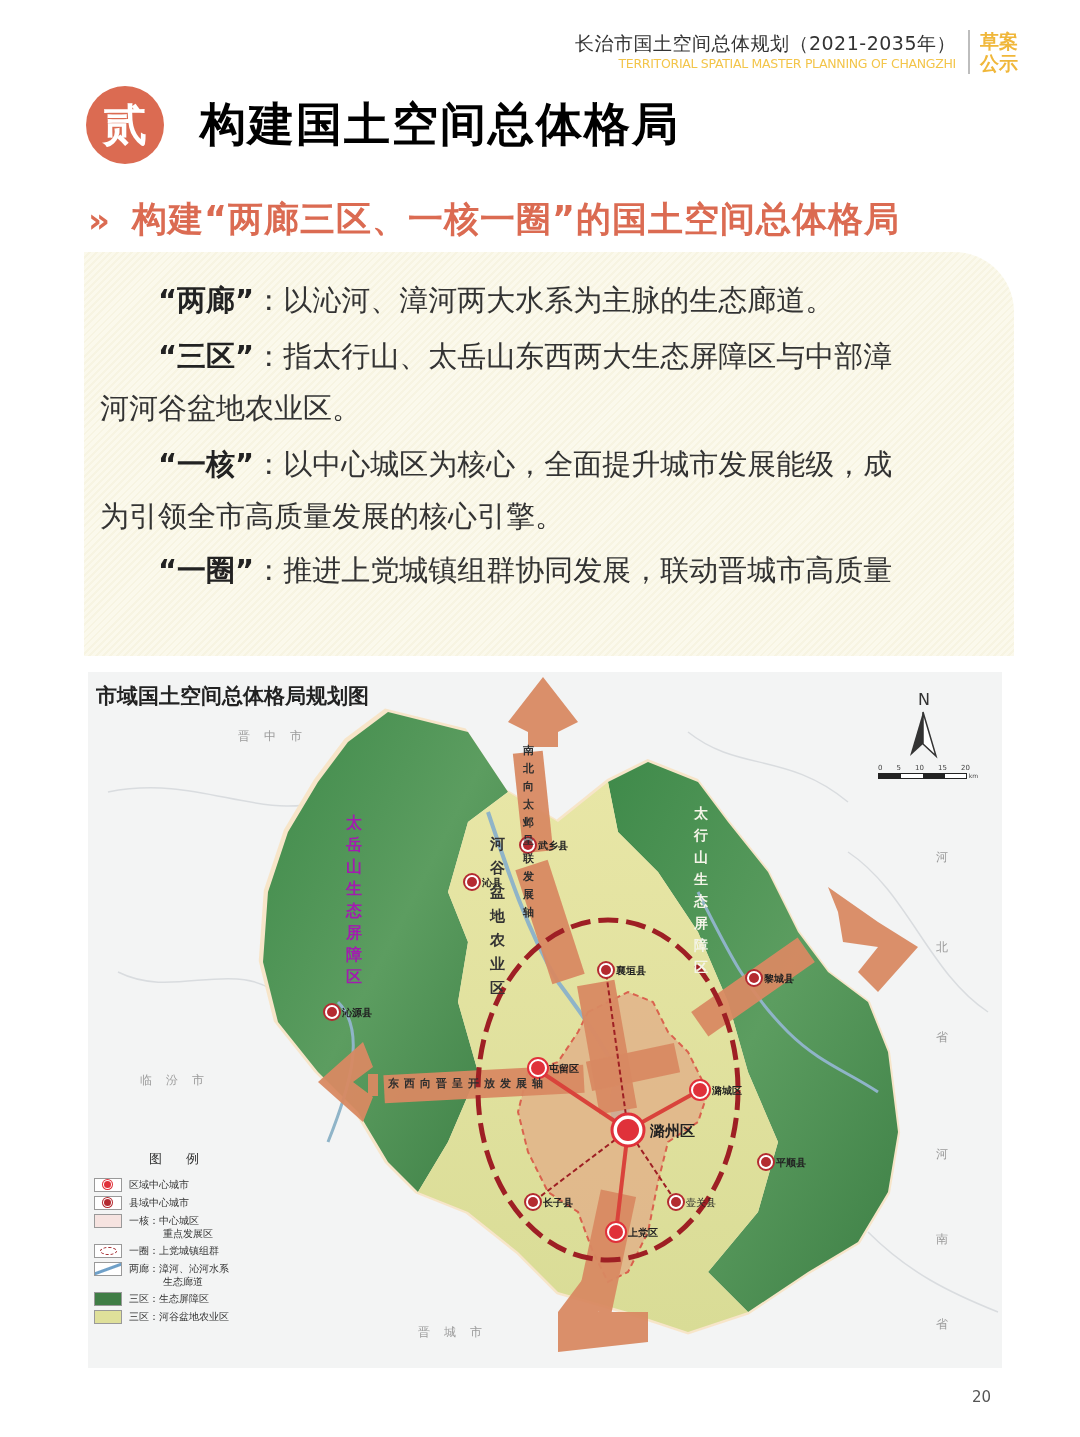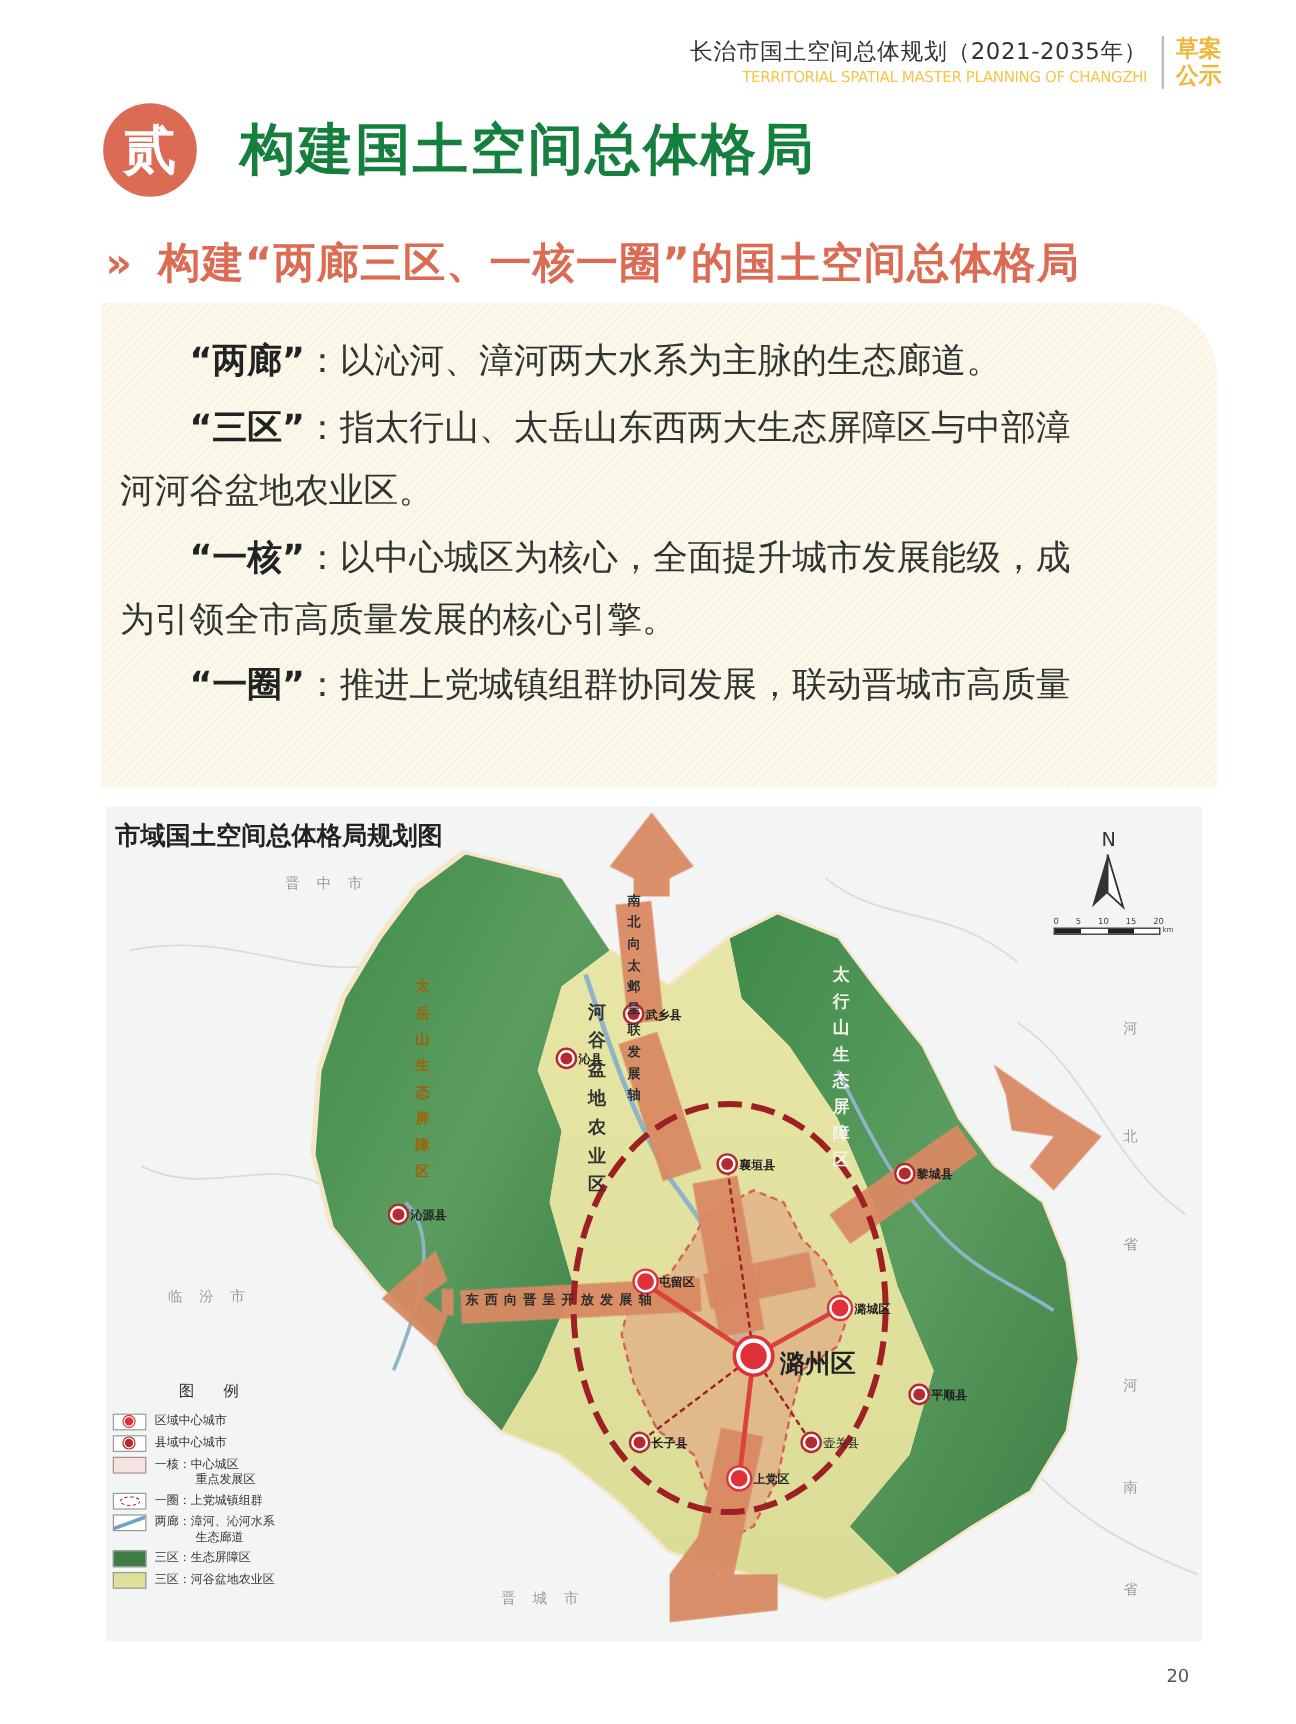"构建国土空间总体格局" .sec-title { color: #15803d -> #000000 }
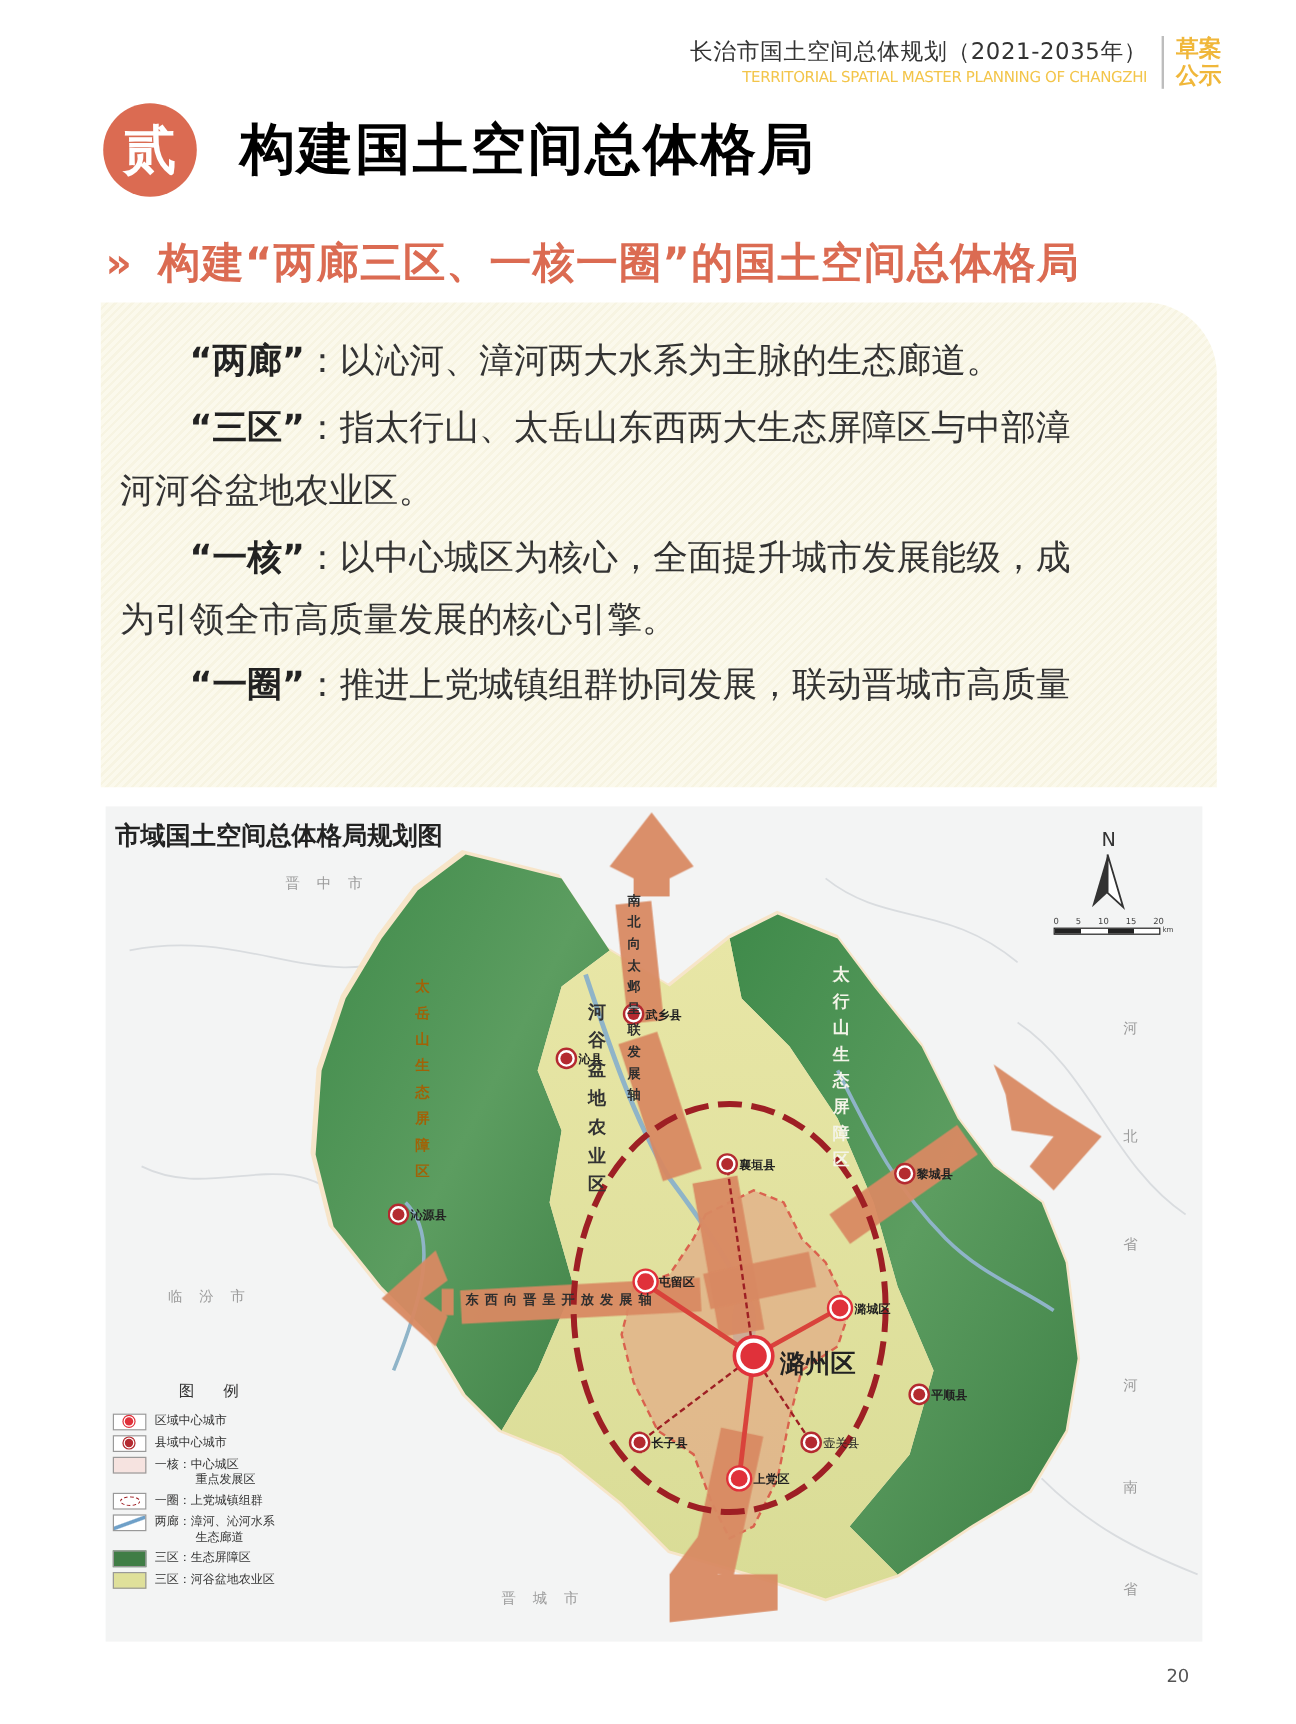"太岳山生态屏障区" div { color: #a16207 -> #a21caf; font-family: Liberation Mono, monospace -> none; font-size: 12px -> 16px }
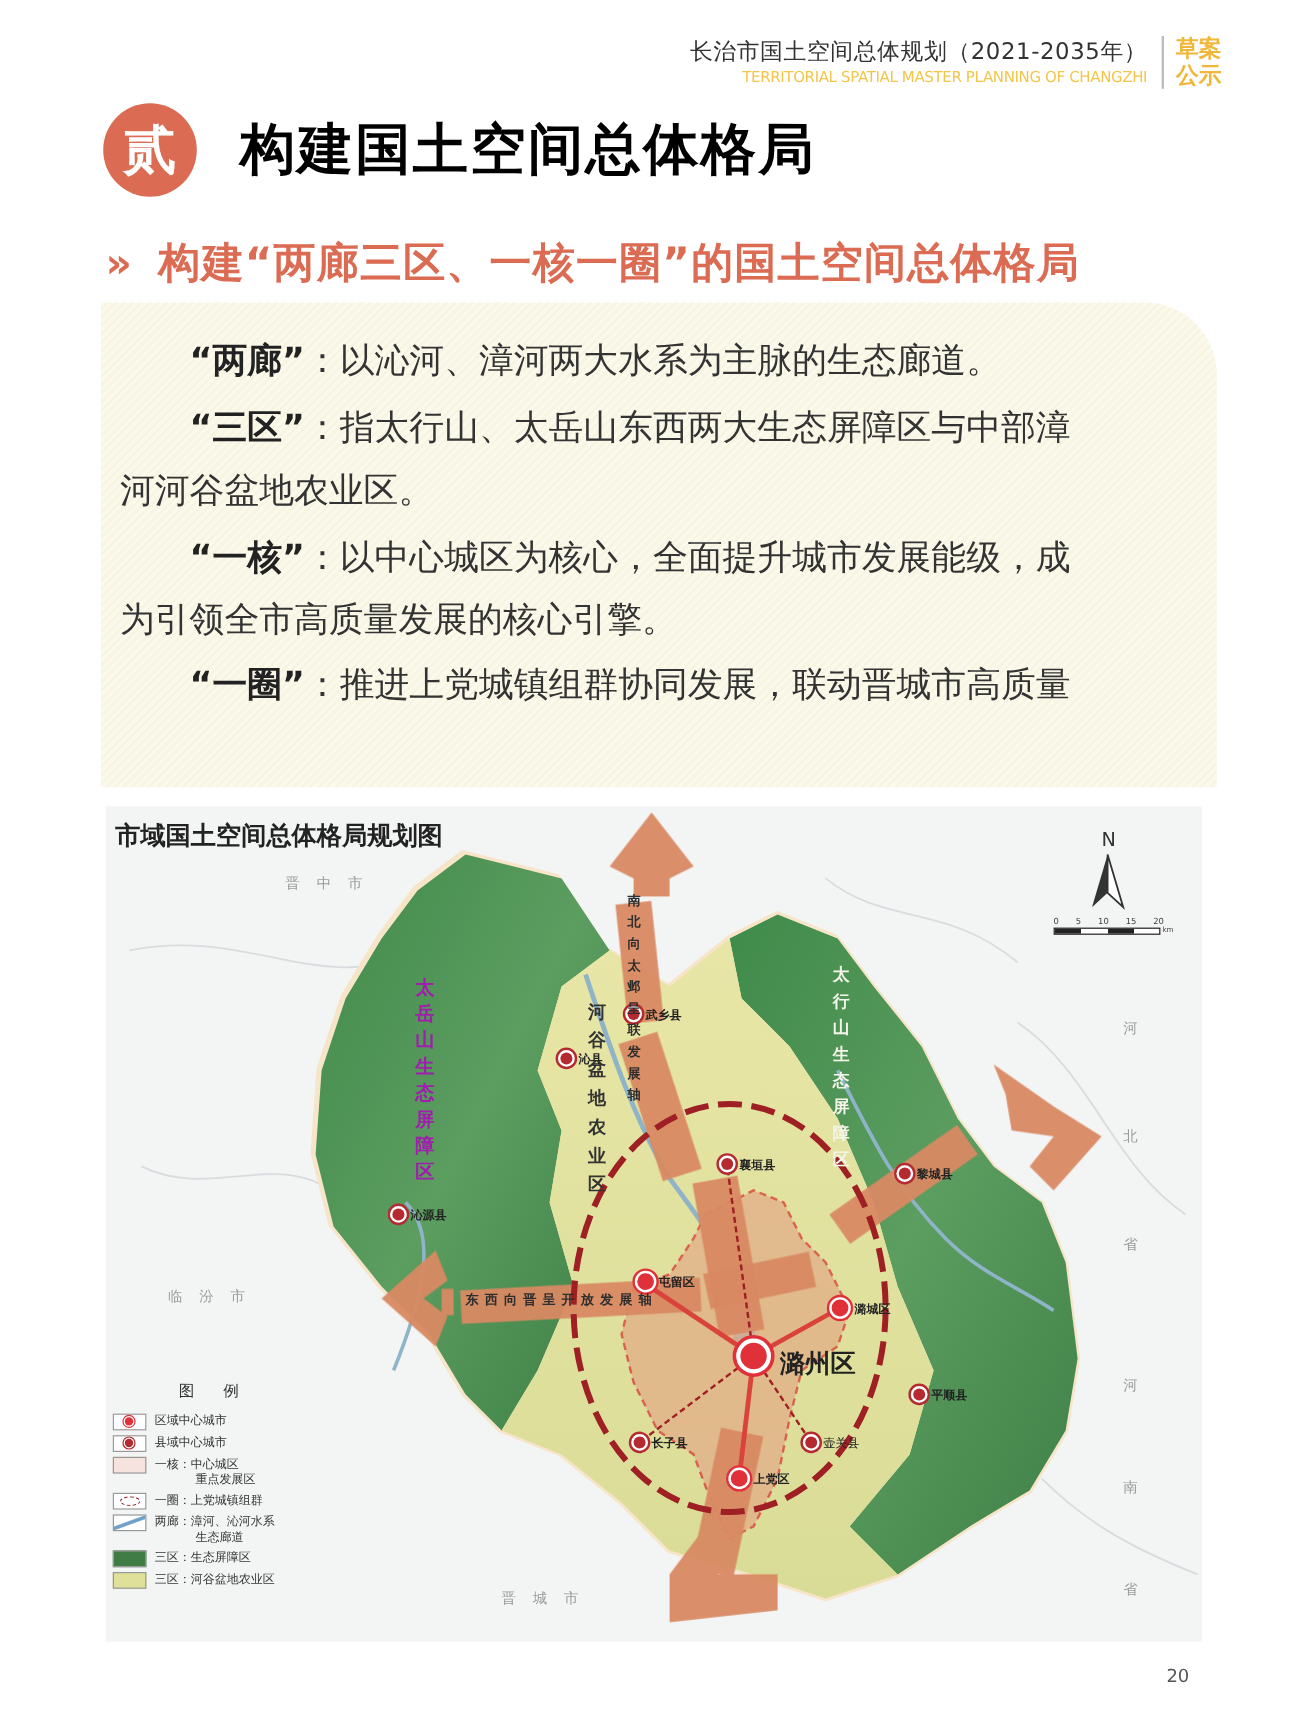"潞州区" div { font-size: 21px -> 15px }
